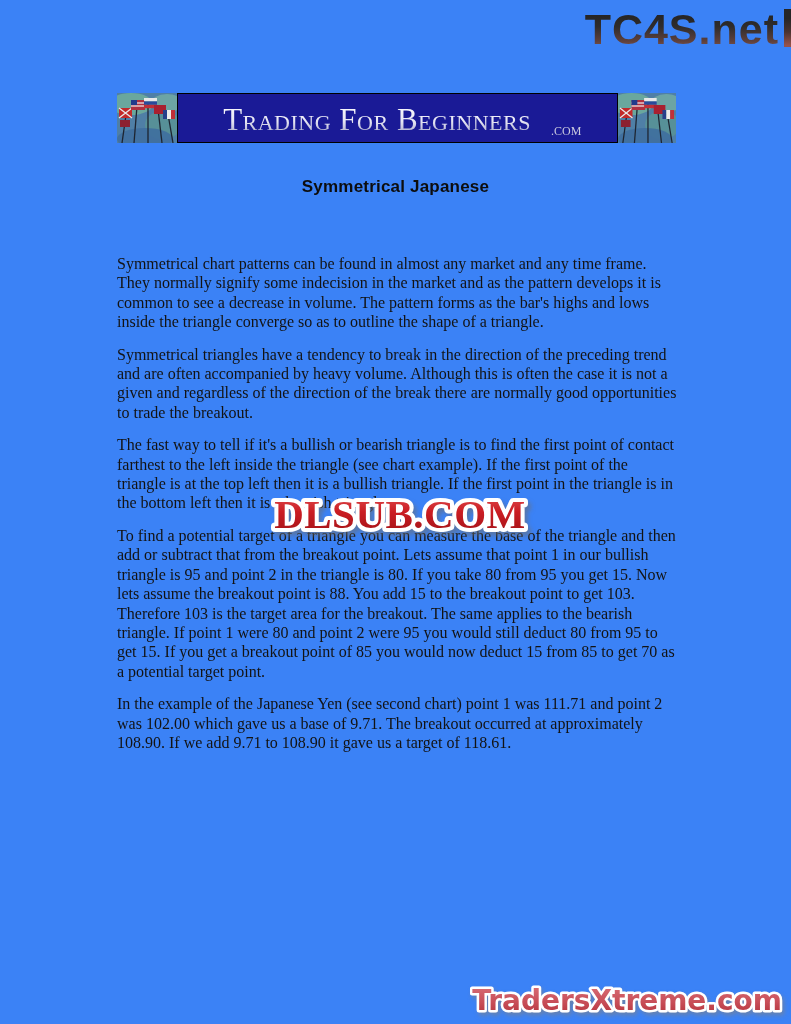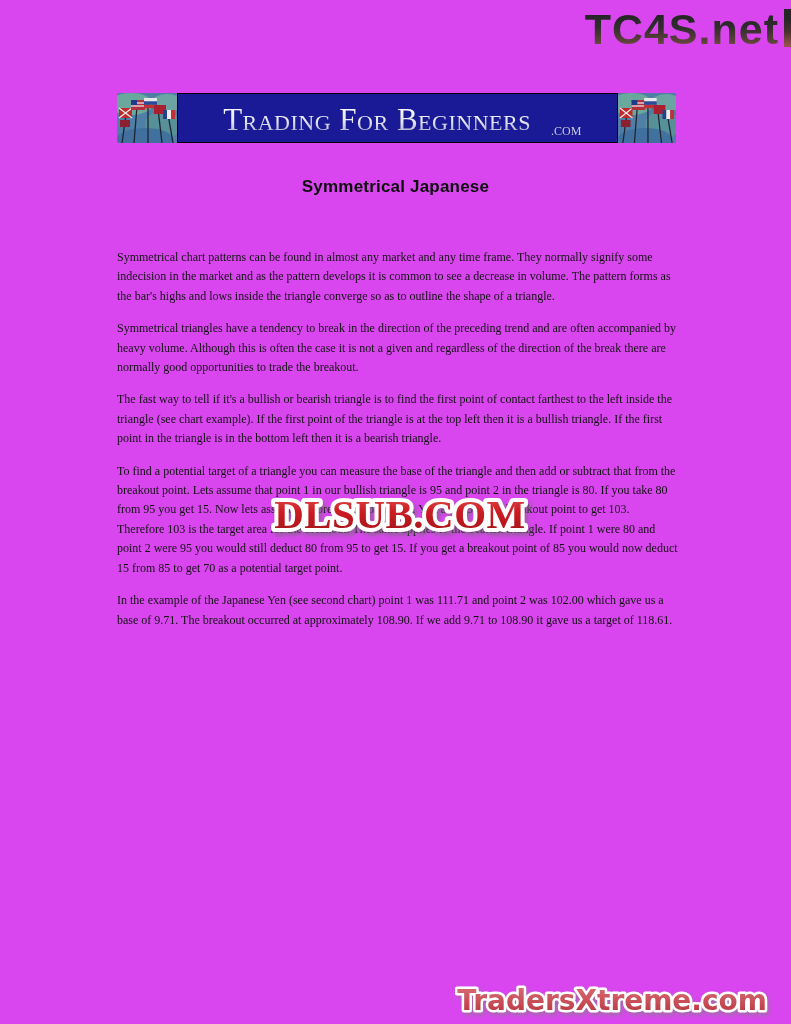"TC4S.net" .page { background: #d946ef -> #3b82f6 }
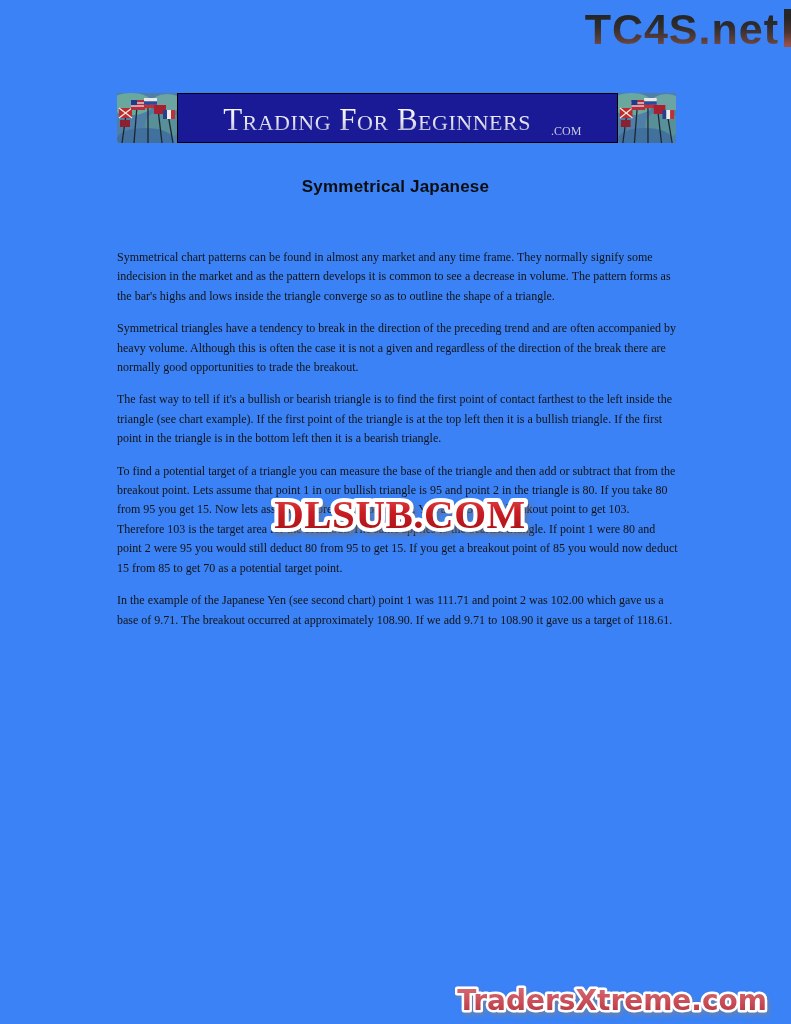"Symmetrical chart patterns can be" .body-text { font-size: 12px -> 16px; top: 248px -> 254px }
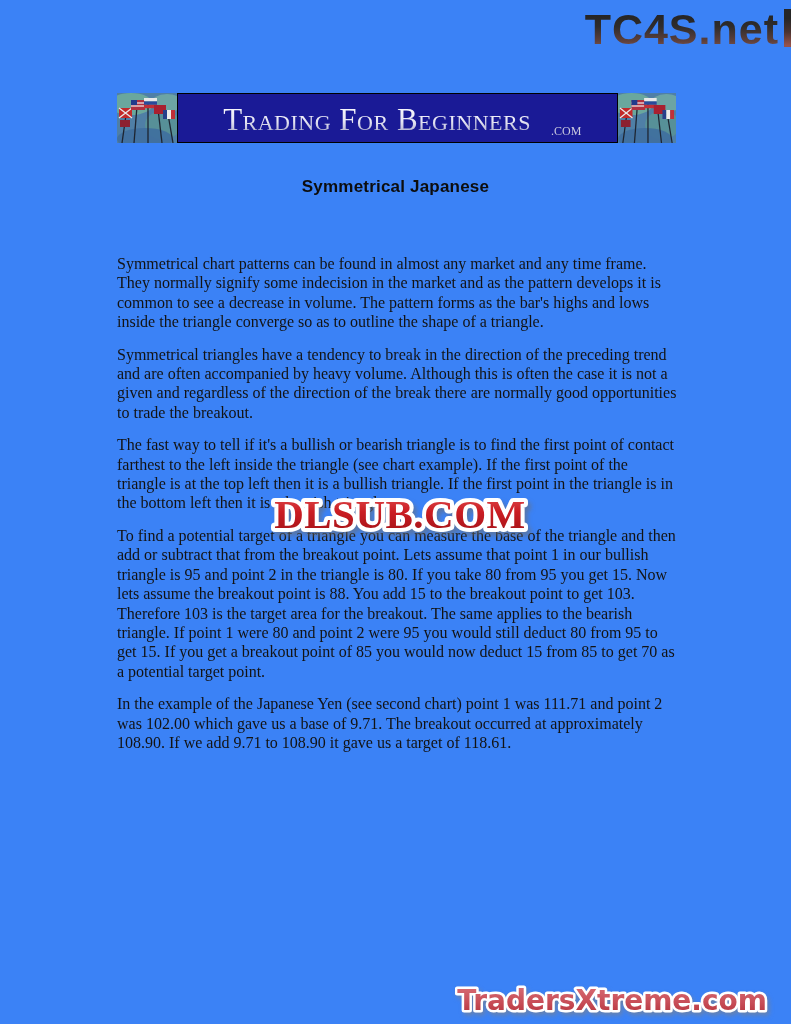"TradersXtreme.com" .footer-logo { right: 18px -> 3px }
